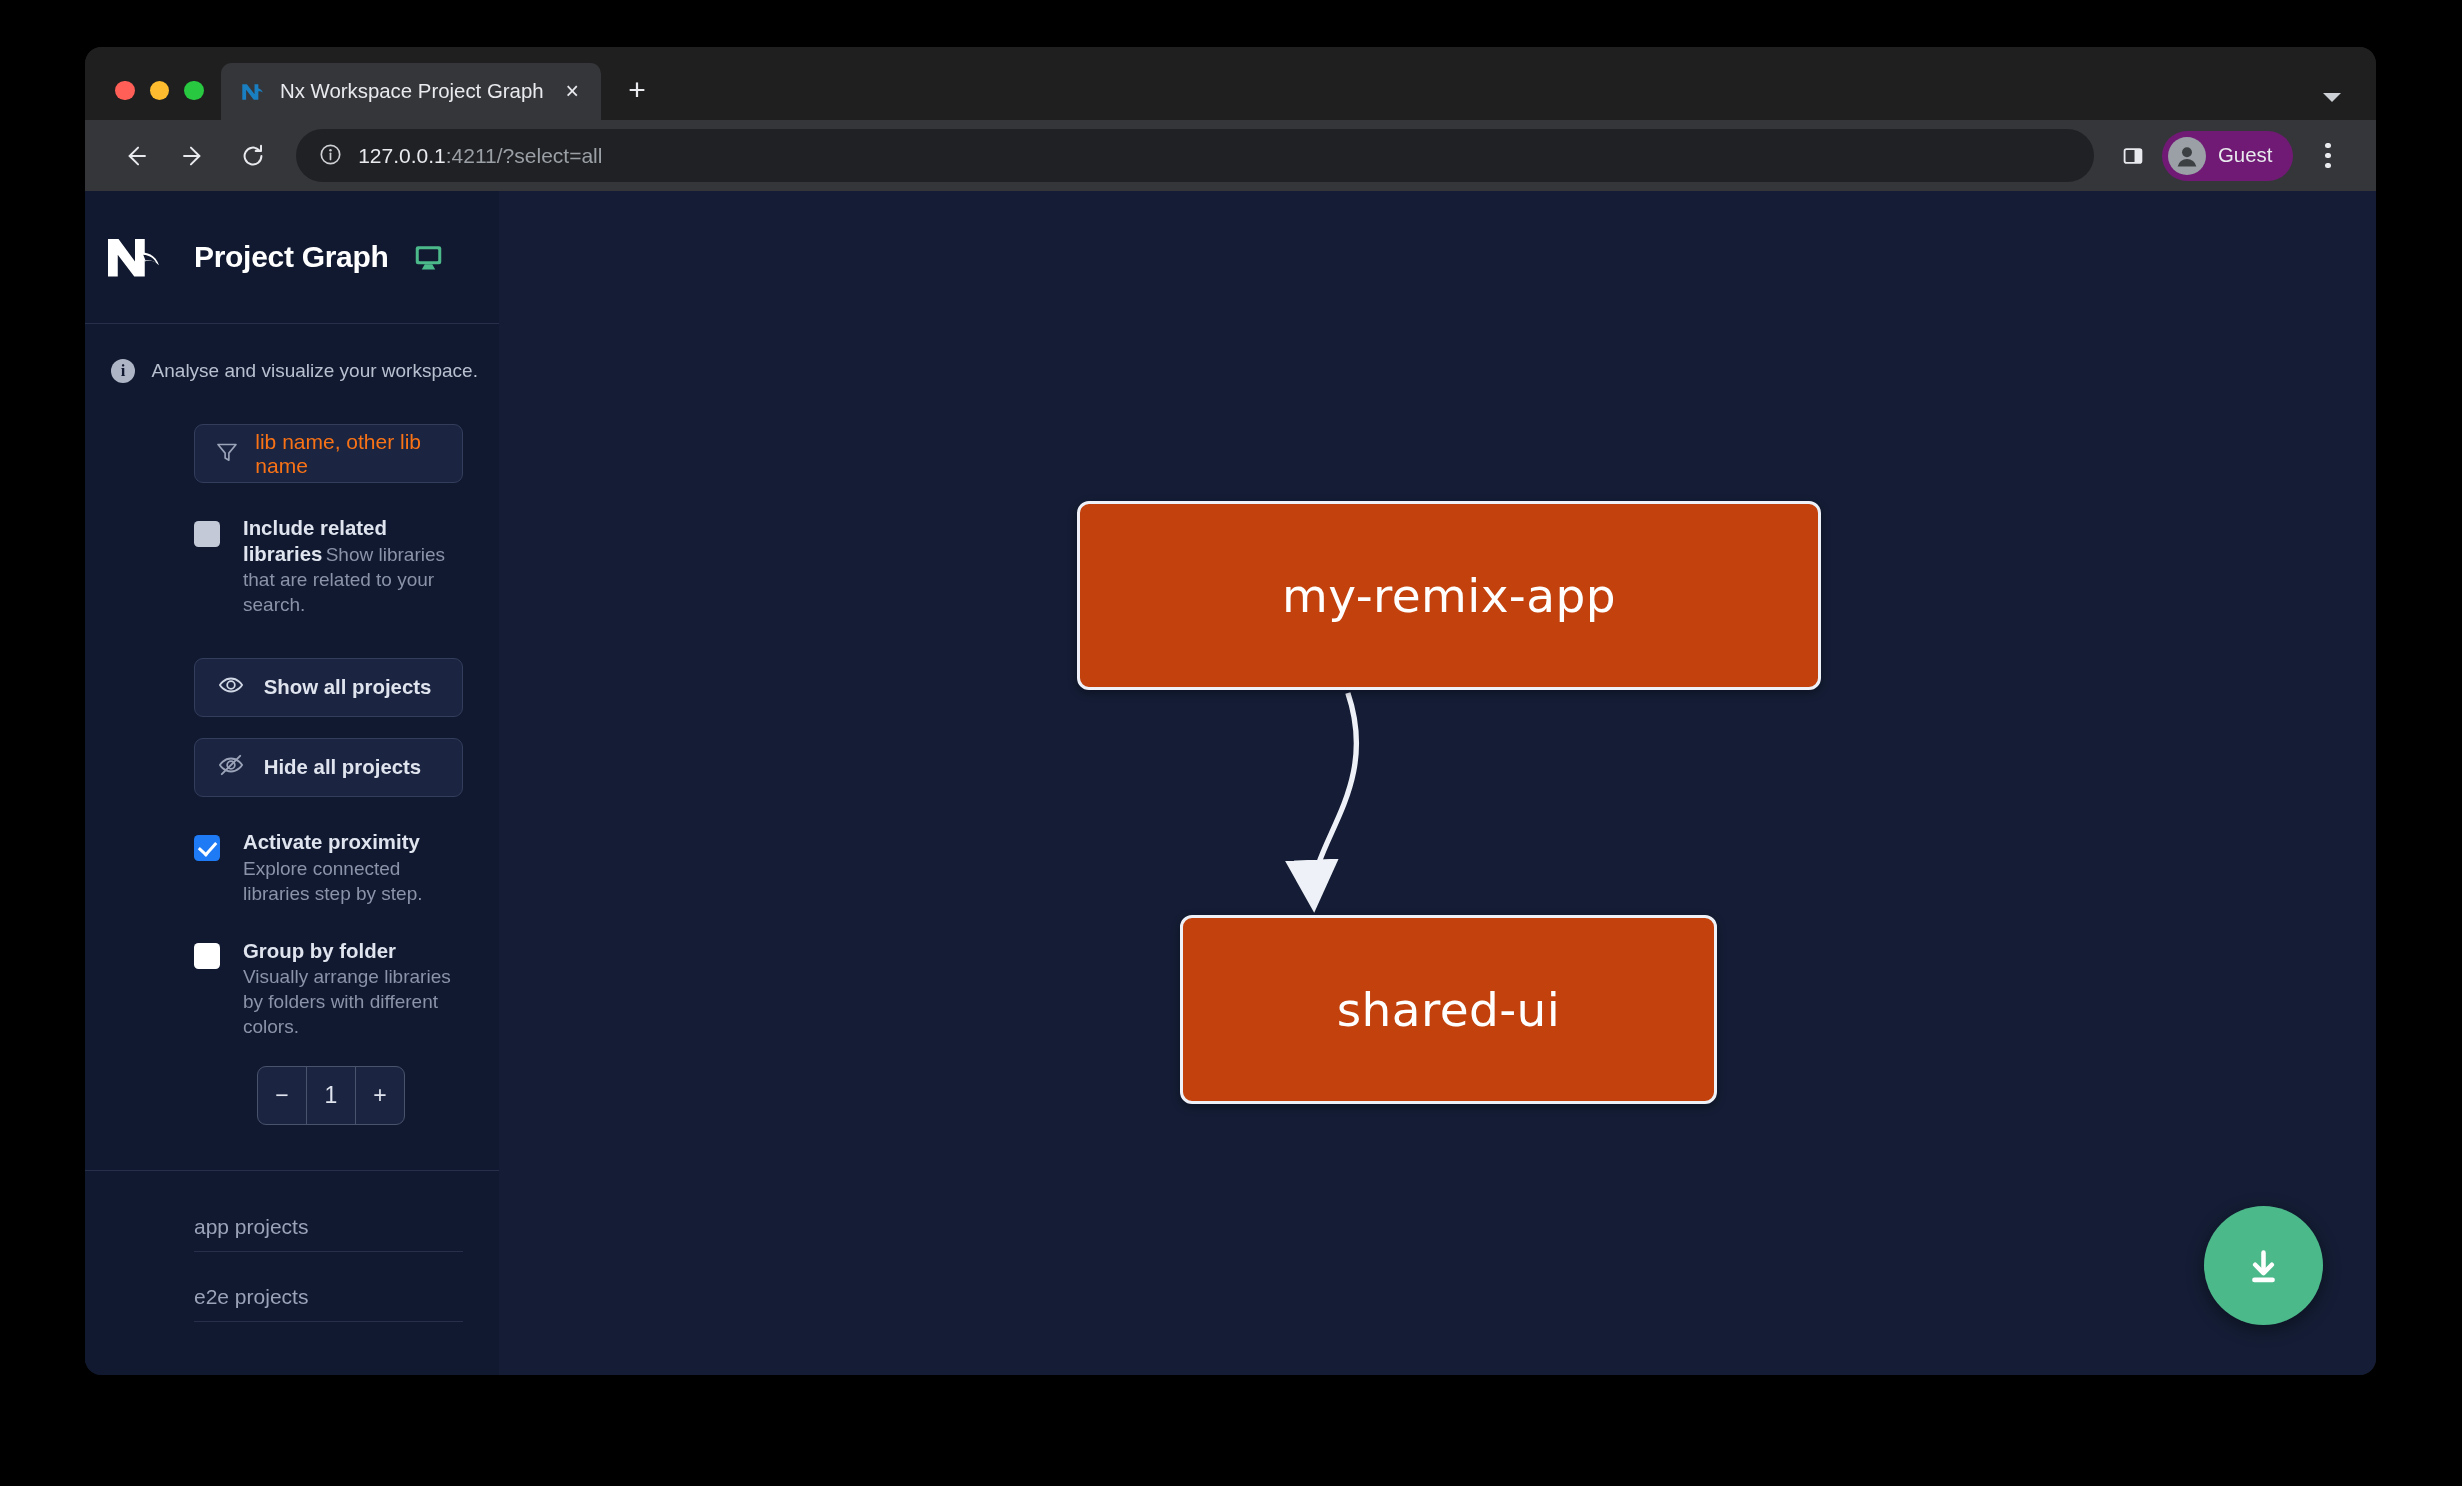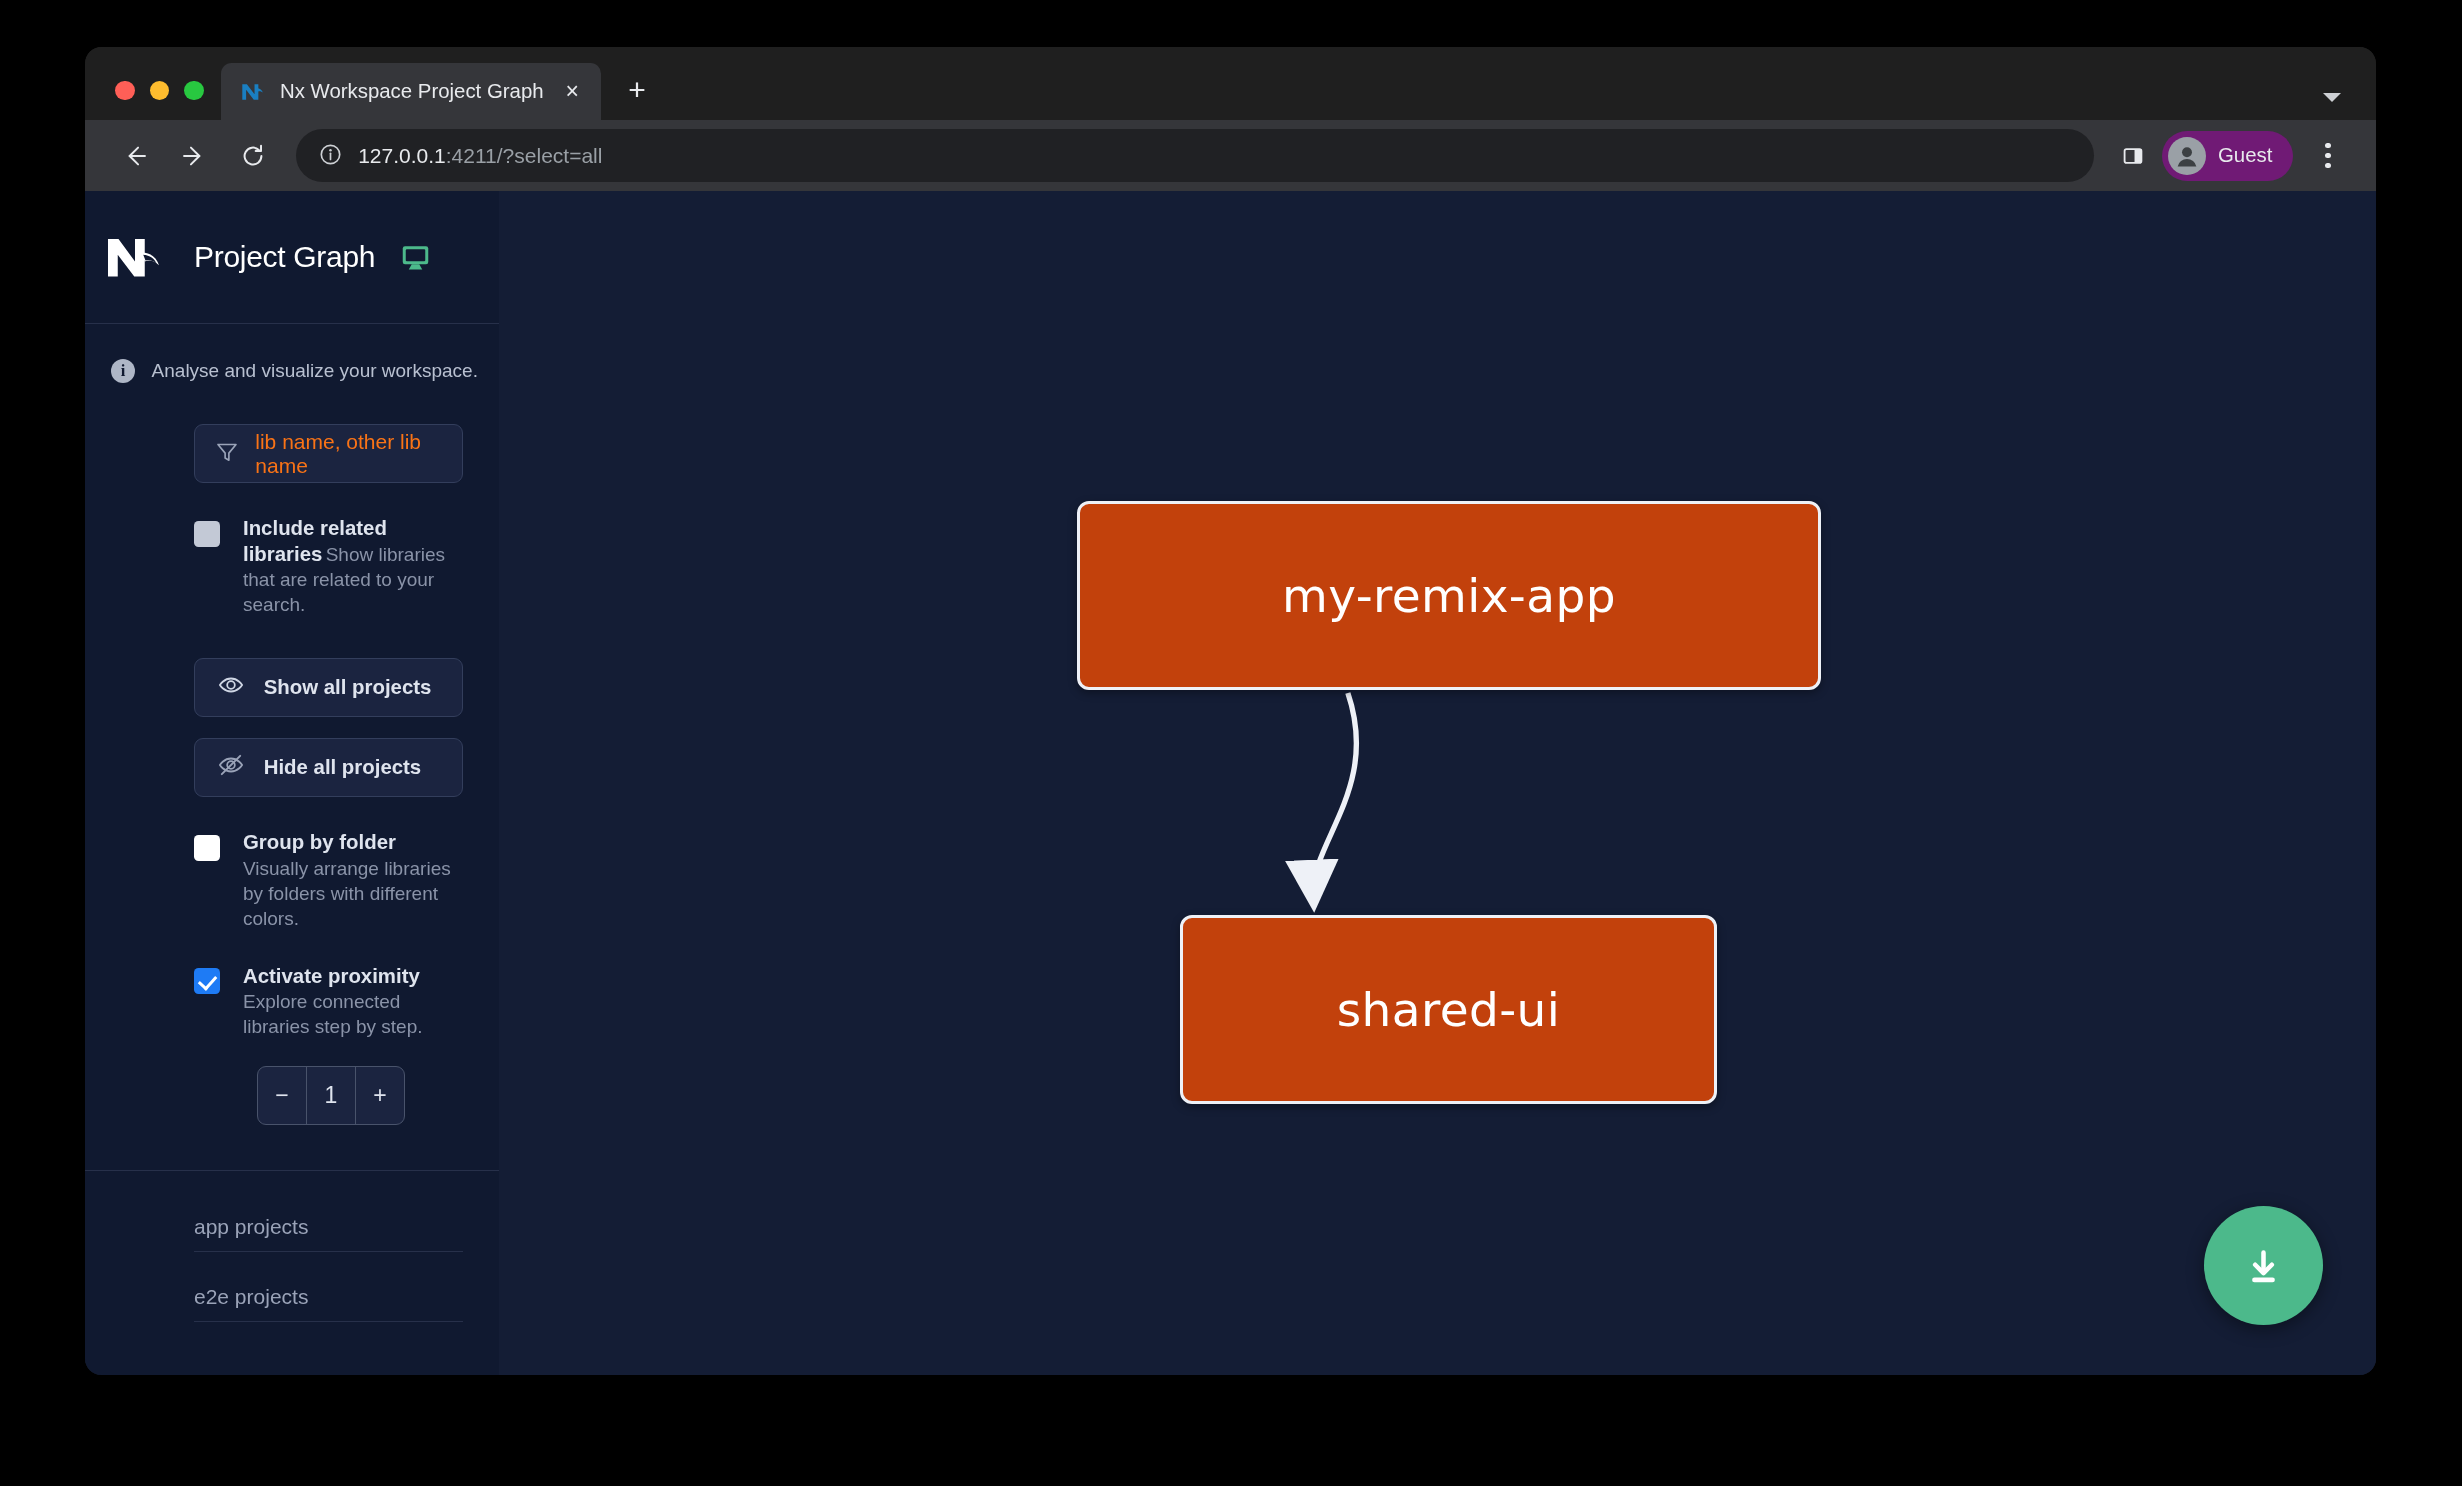"Project Graph" .sidebar-title { font-weight: normal -> bold }
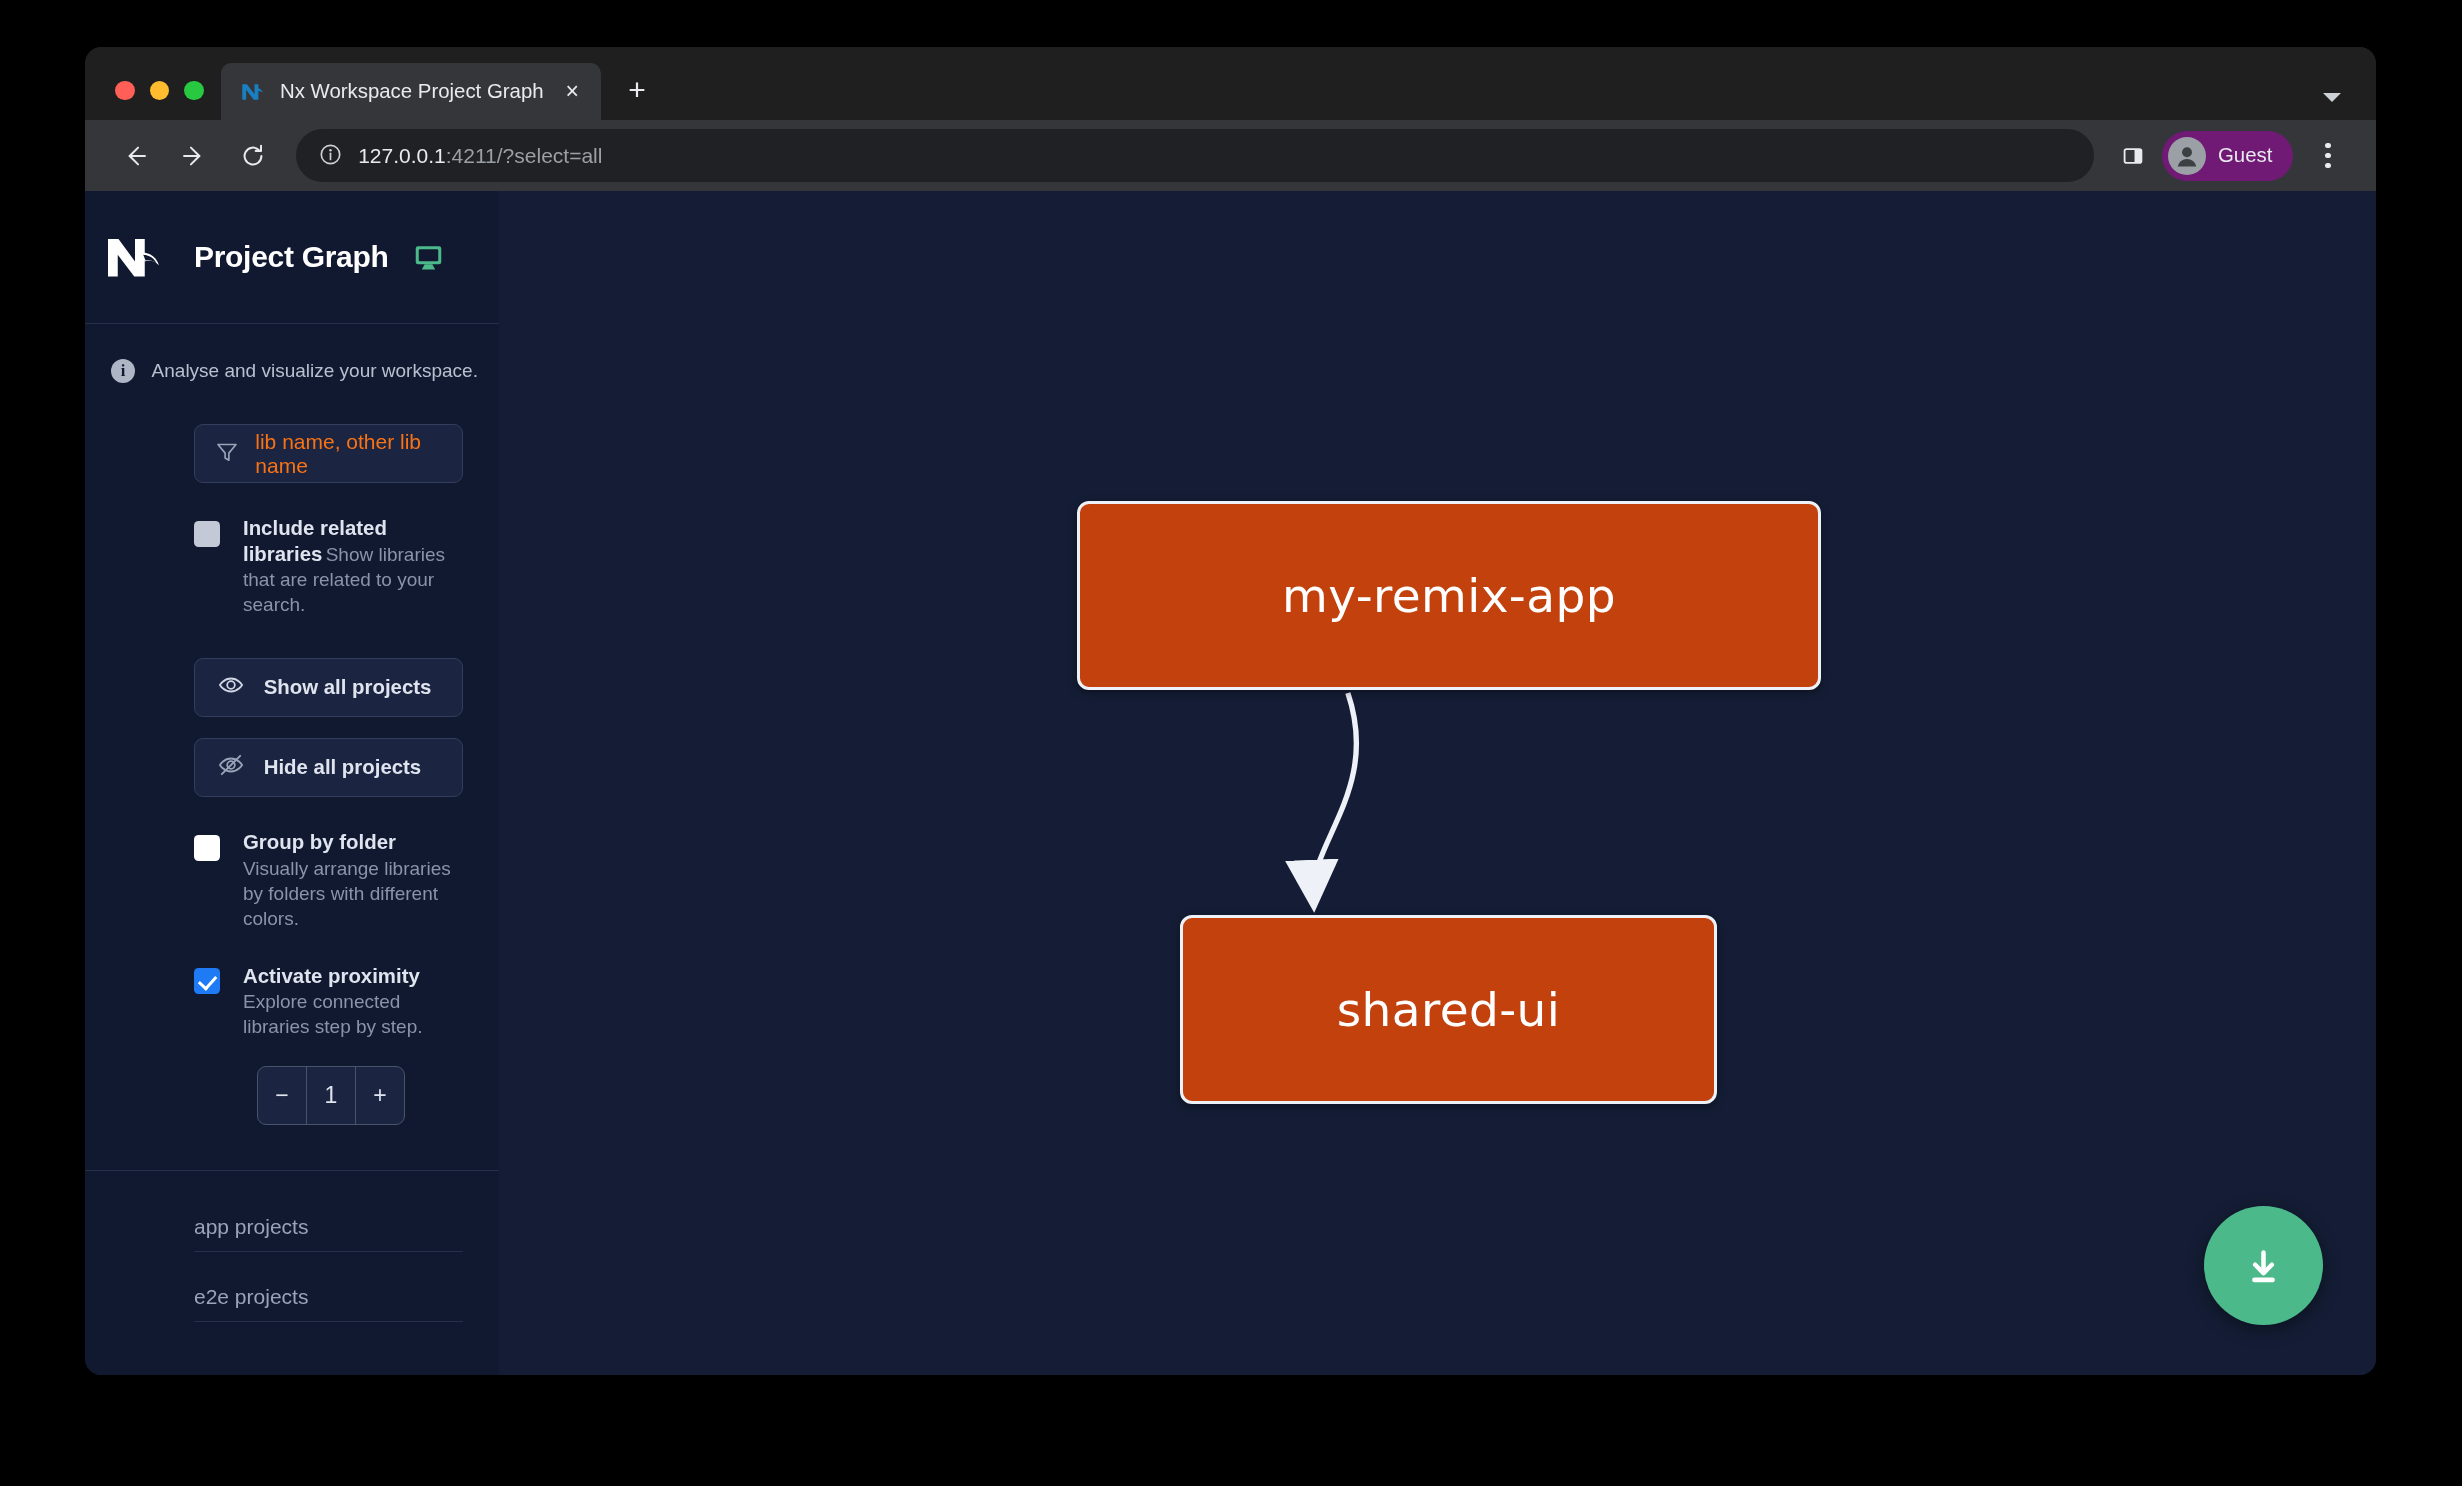"Group by folder Visually arrange" div.opt { order: before "Activate proximity Explore connected" -> after "Activate proximity Explore connected" }
